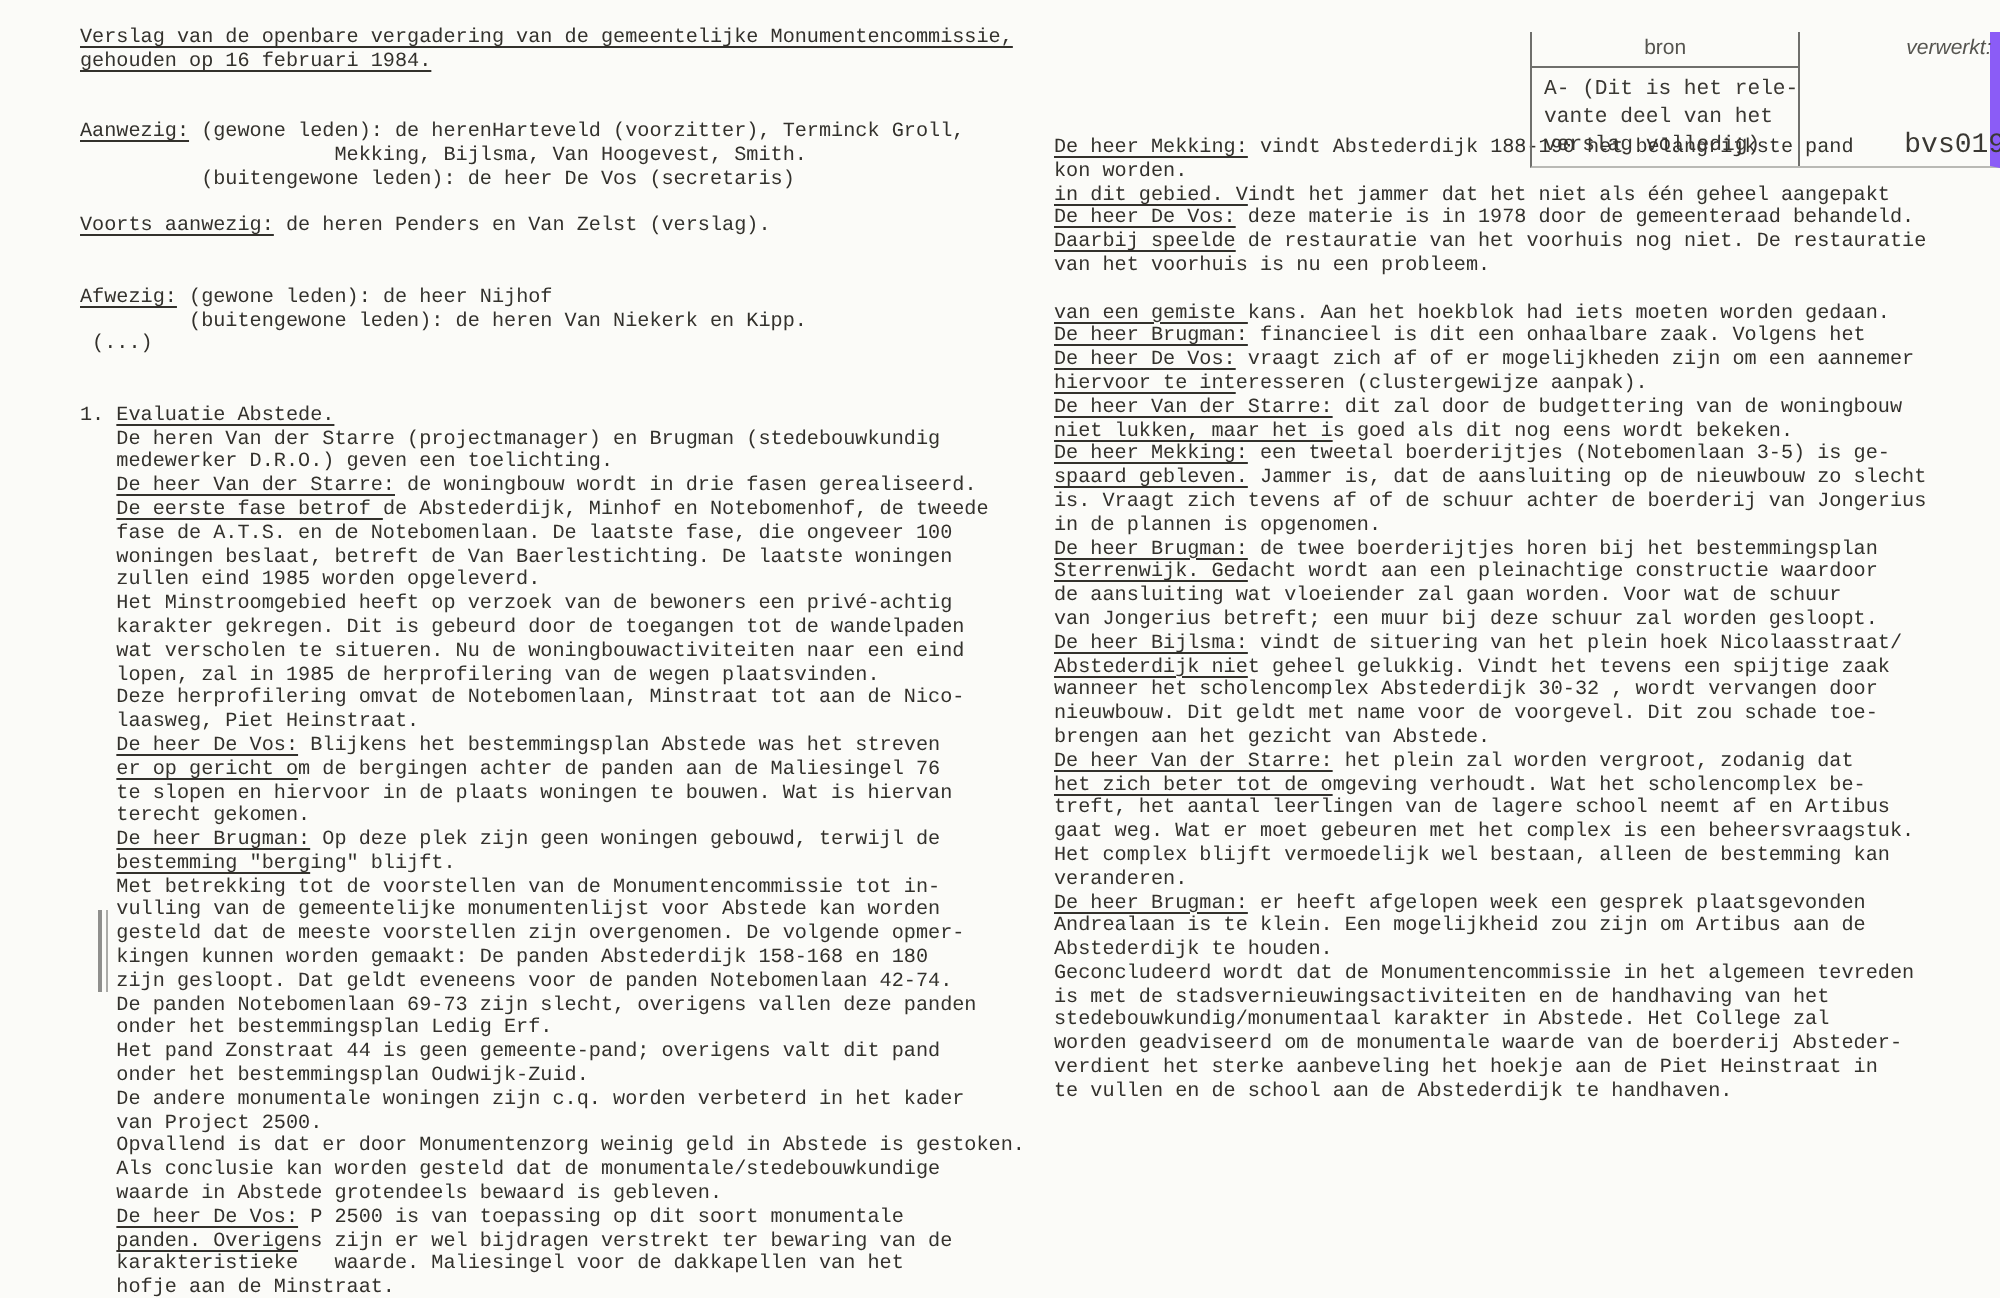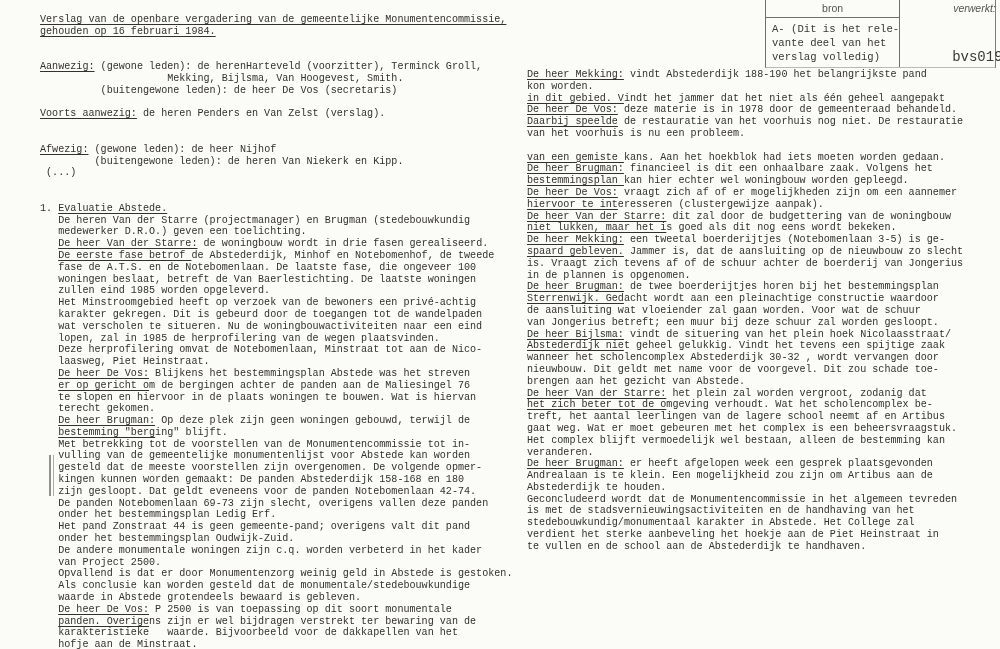"bron" .stamp-box { border-right: 1px solid #8b5cf6 -> 5px solid #8b5cf6; top: 0 -> 16px }
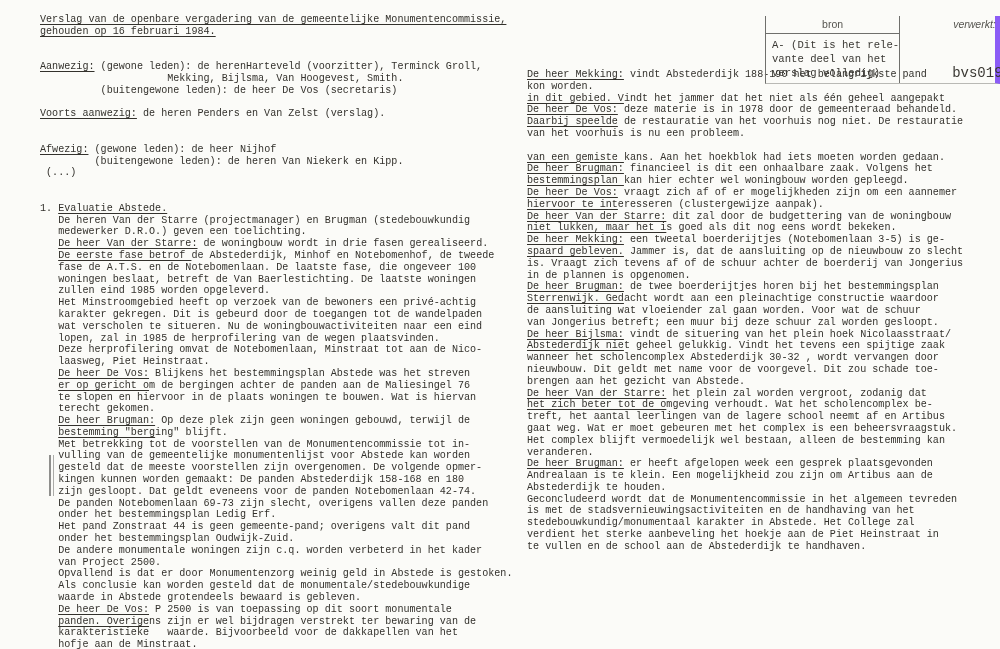"bestemmingsplan kan hier echter wel" div.tline { html: <div><span>bestemmingsplan </span><span>kan hier echter wel woningbouw worden gepleegd.</span></div> -> none }
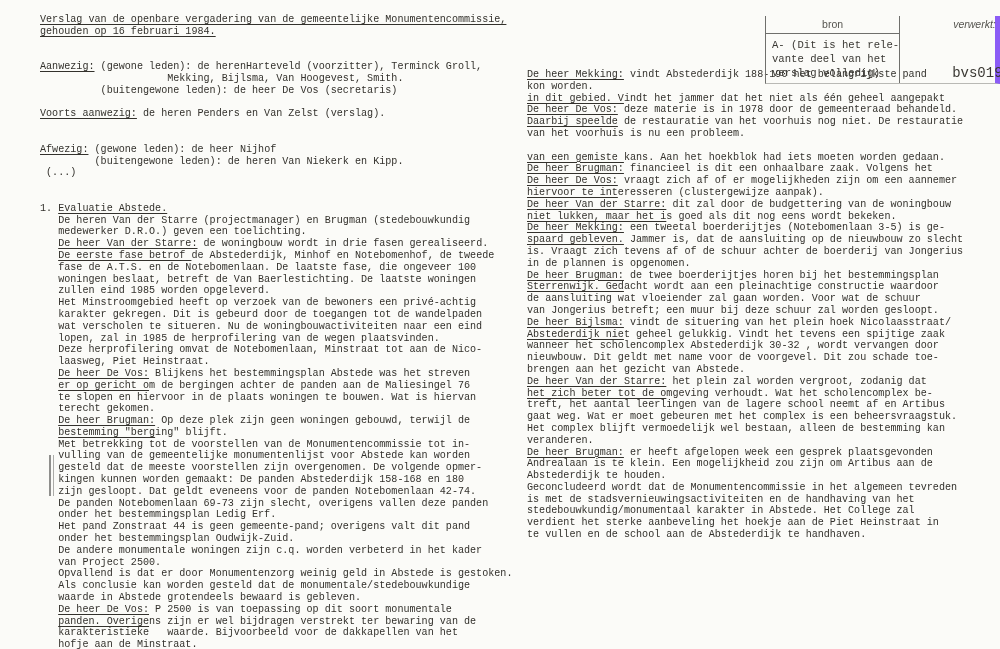"worden geadviseerd om de monumentale" div.tline { html: none -> <div><span>worden geadviseerd om de monumentale waarde van de boerderij Absteder-</span></div> }
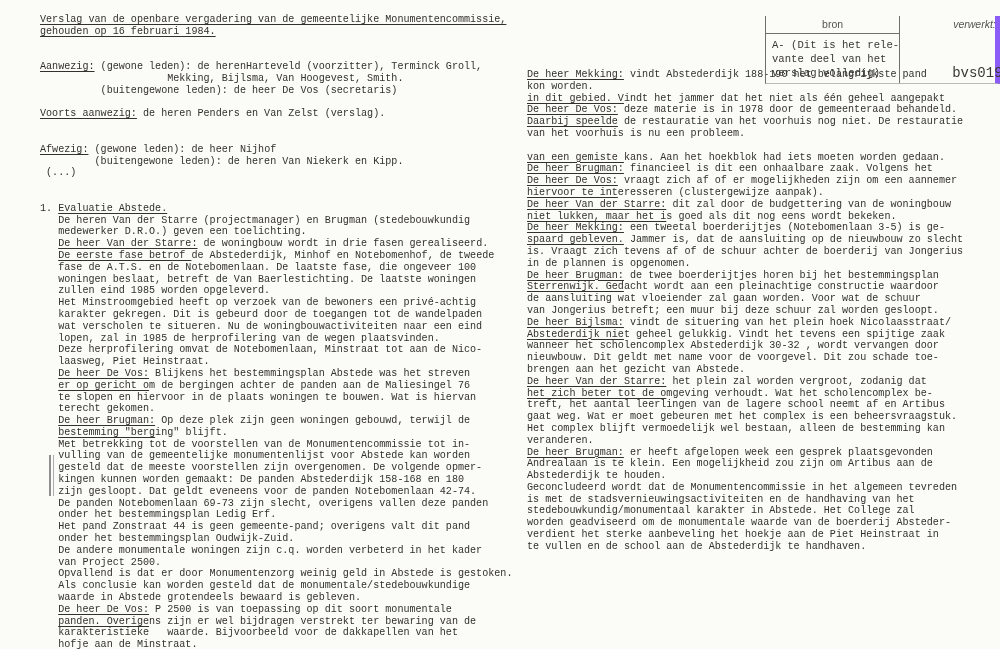"karakteristieke waarde. Bijvoorbeeld" span { text: Bijvoorbeeld -> Maliesingel }
